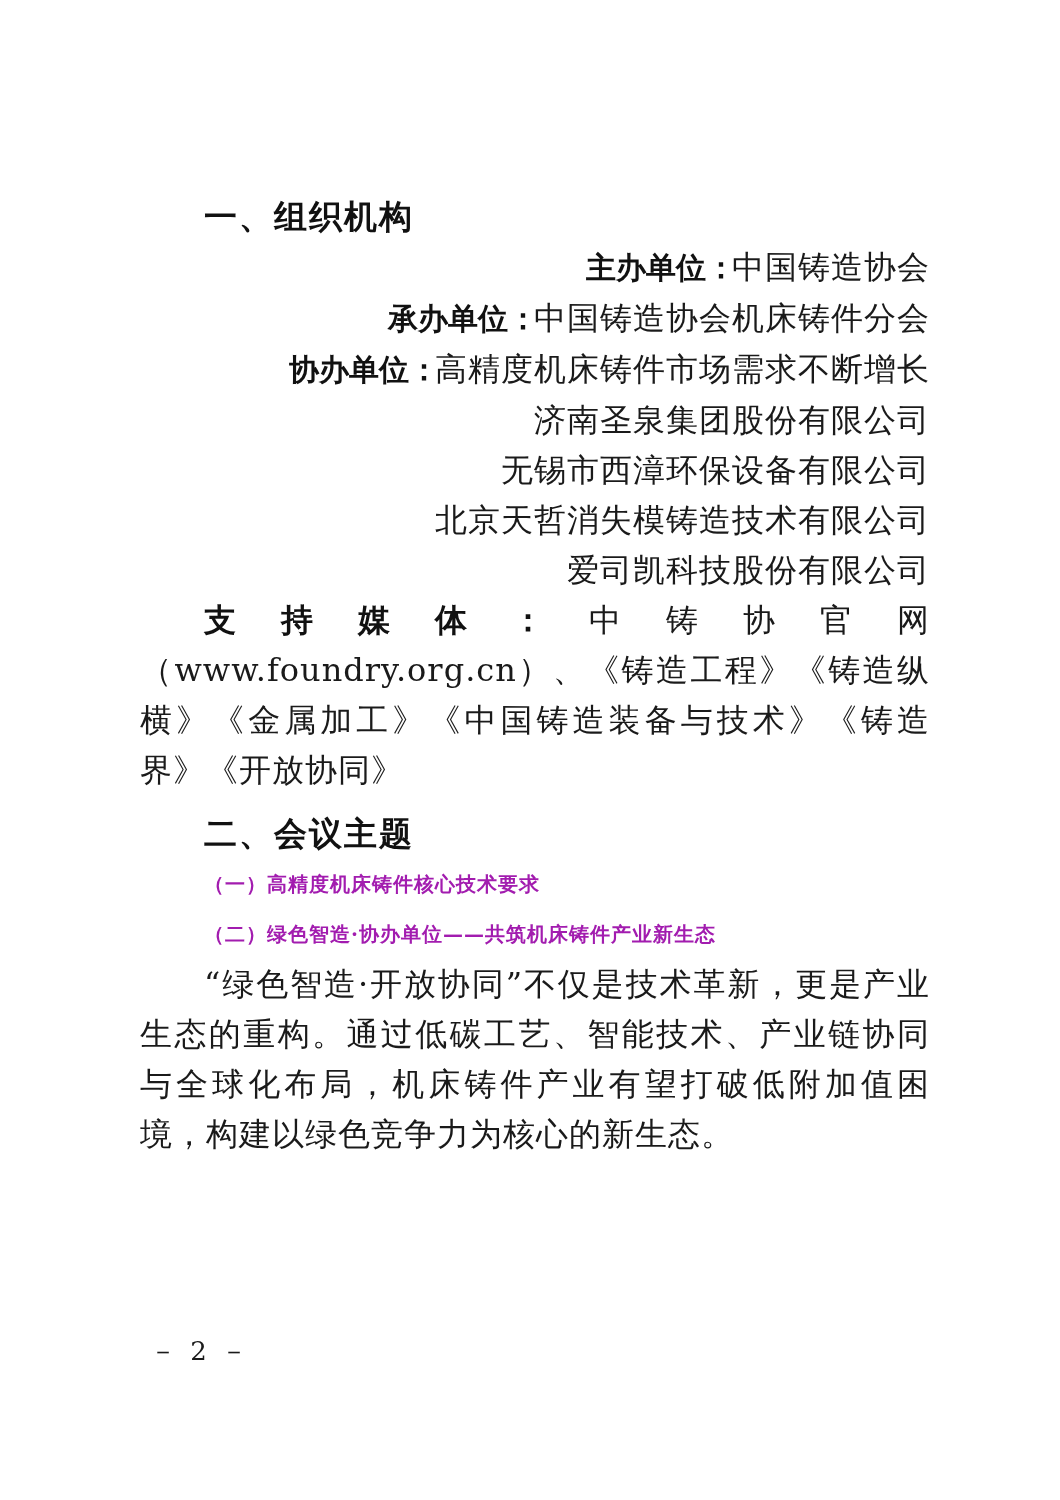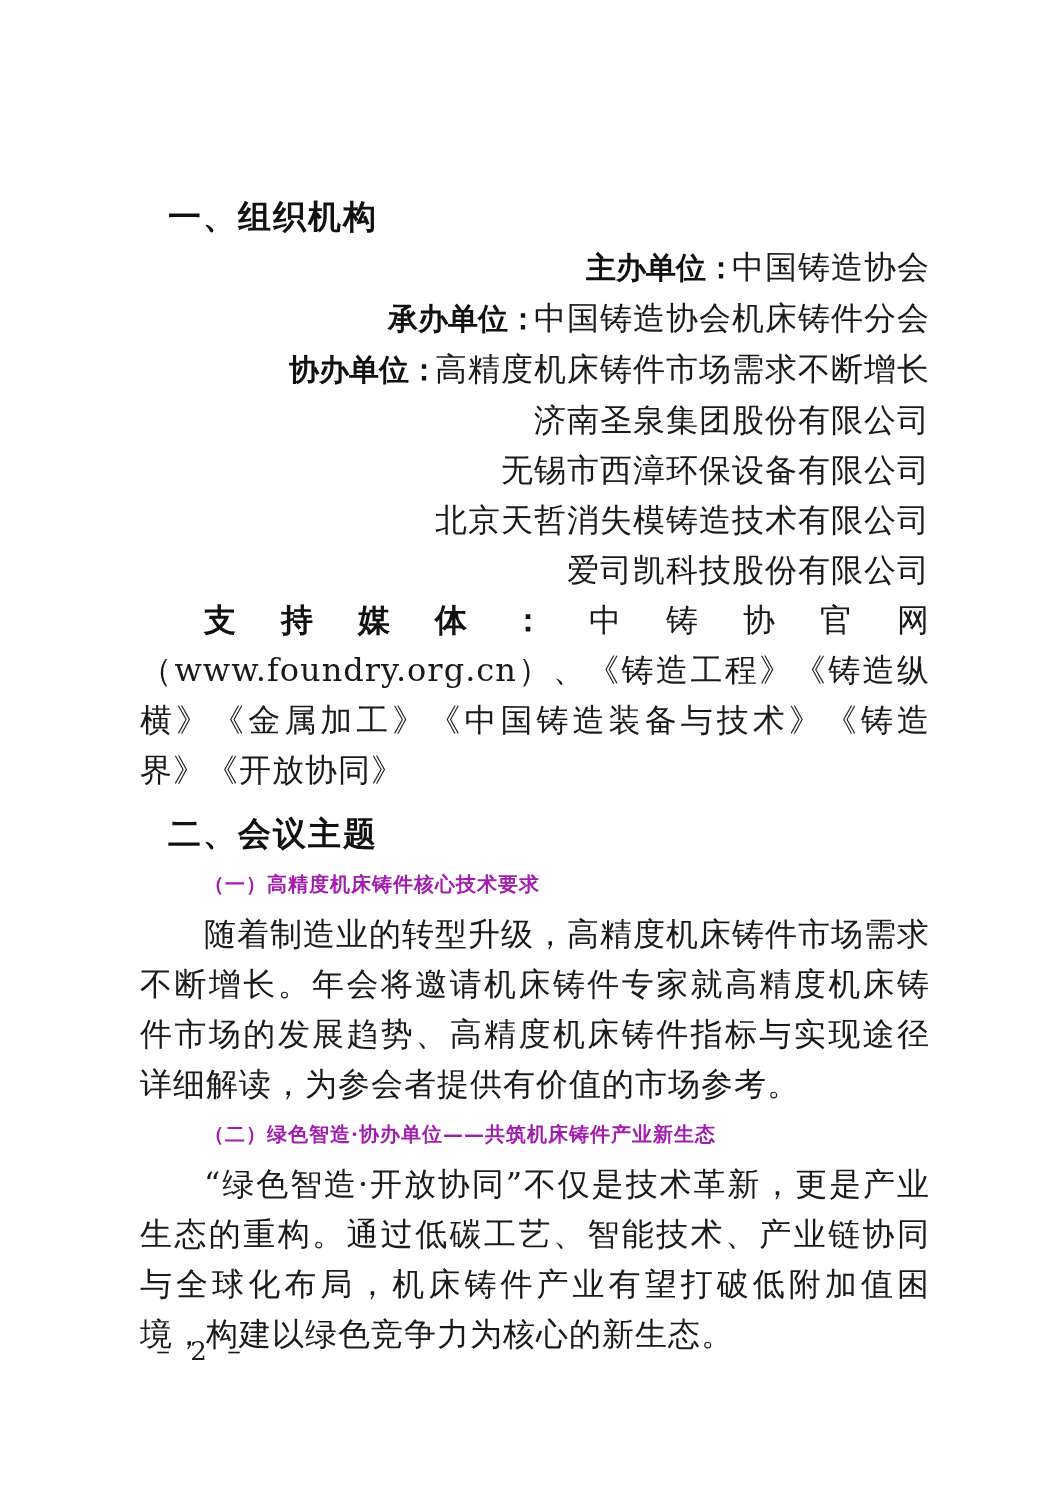"一、组织机构" .sec-heading { margin: 0 0 0 28px -> 0 0 0 64px }
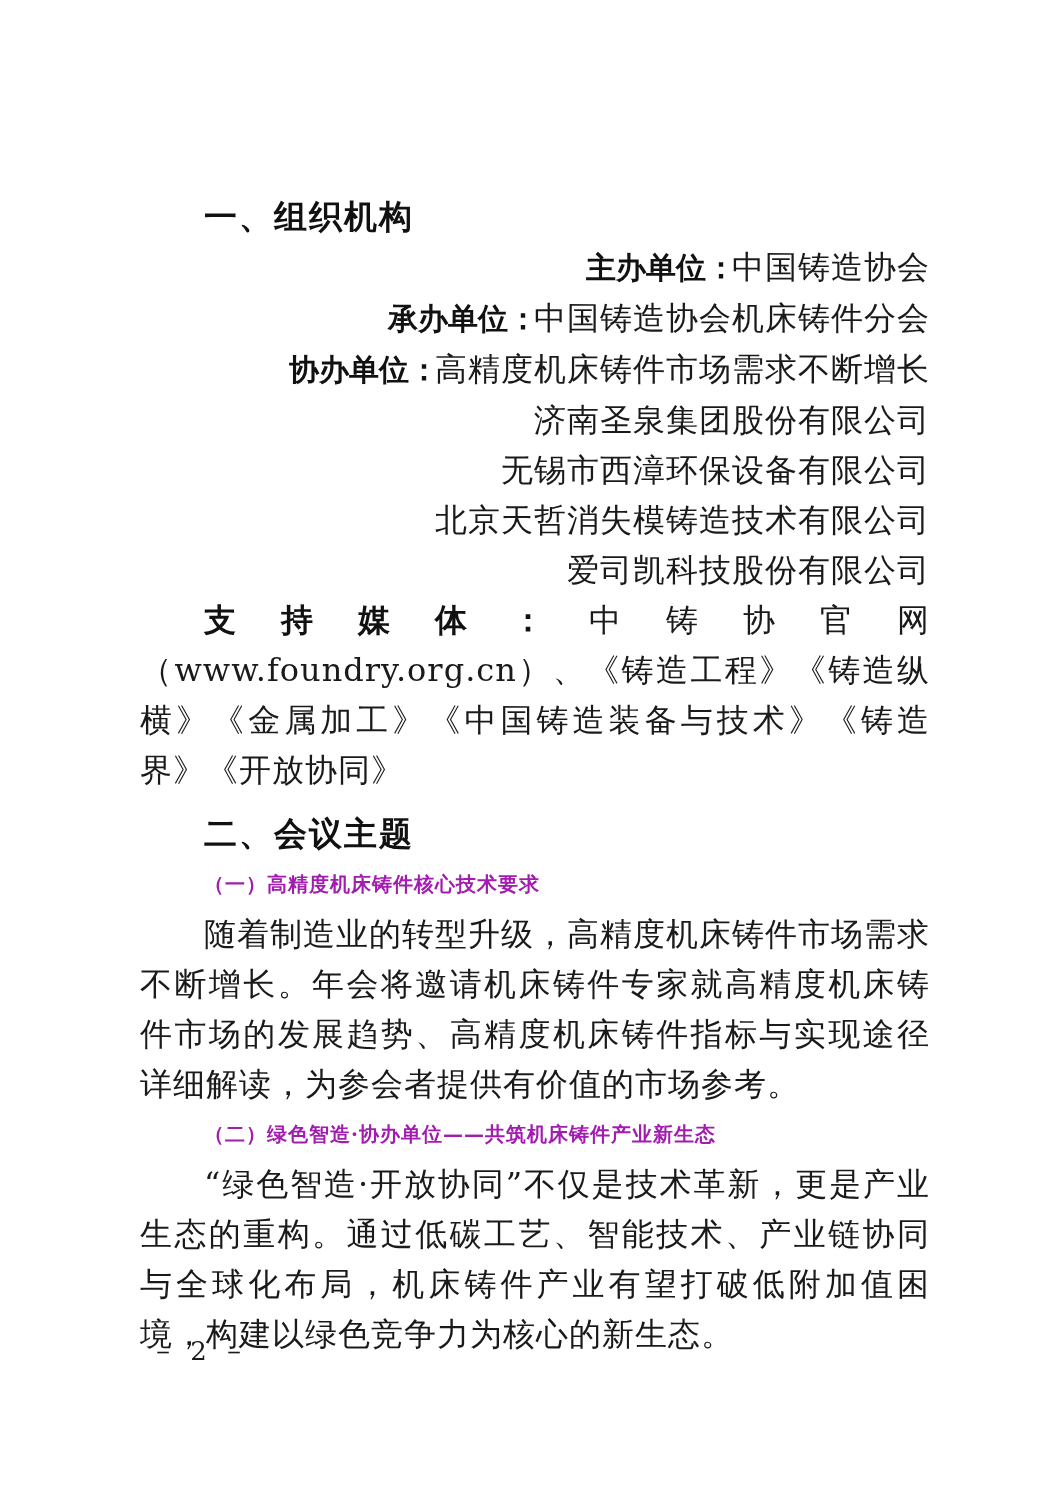"随着制造业的转型升级，高精度机床铸件市场需求不断增长。年会将邀请机床铸件专家就高" p.para { html: <p>随着制造业的转型升级，高精度机床铸件市场需求不断增长。年会将邀请机床铸件专家就高精度机床铸件市场的发展趋势、高精度机床铸件指标与实现途径详细解读，为参会者提供有价值的市场参考。</p> -> none }
